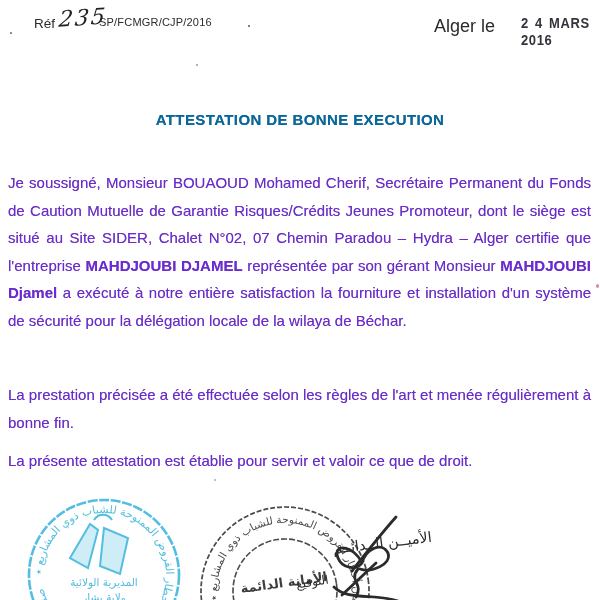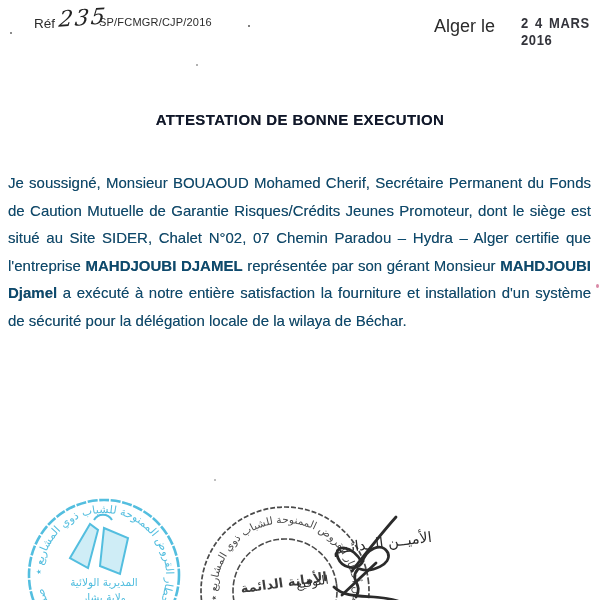"ATTESTATION DE BONNE EXECUTION" .title { color: #0f172a -> #0369a1 }
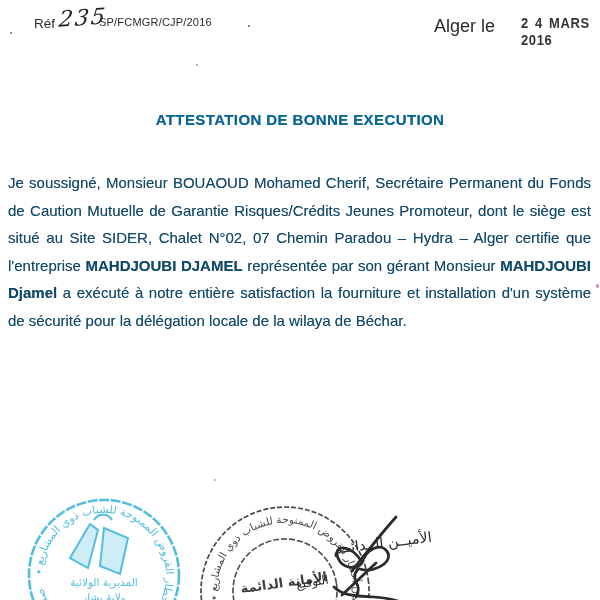"Je soussigné, Monsieur BOUAOUD Mohamed" .para { color: #0c4a6e -> #6d28d9 }
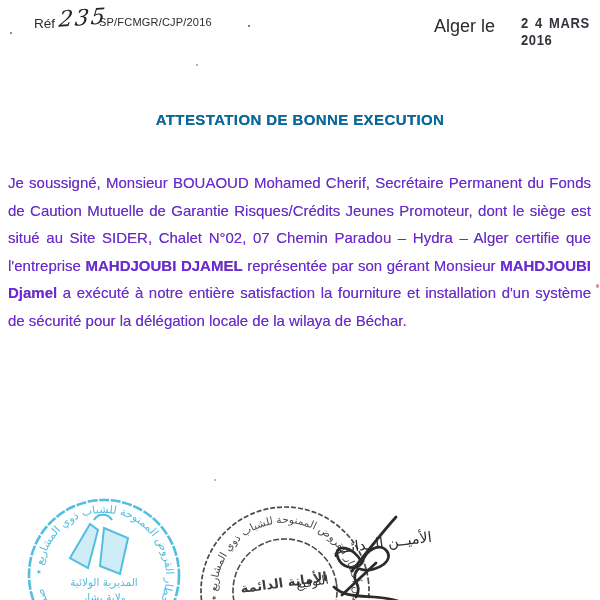"La prestation précisée a été" div.para { html: none -> <div>La prestation précisée a été effectuée selon les règles de l'art et menée régulièrement à bonne fin.</div> }
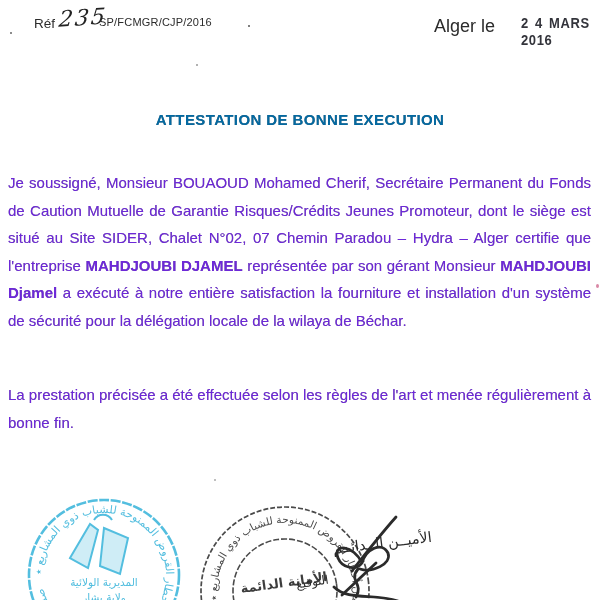"La présente attestation est établie" div.para { html: none -> <div>La présente attestation est établie pour servir et valoir ce que de droit.</div> }
